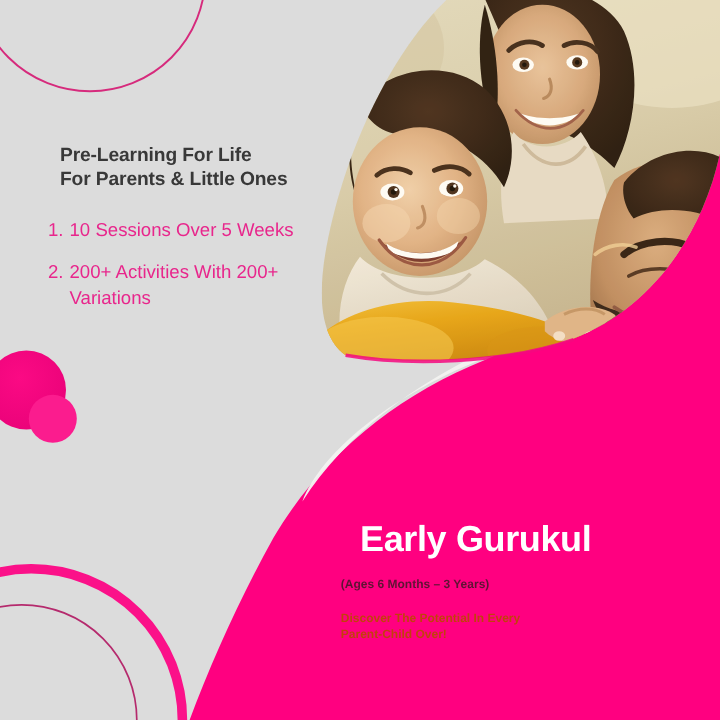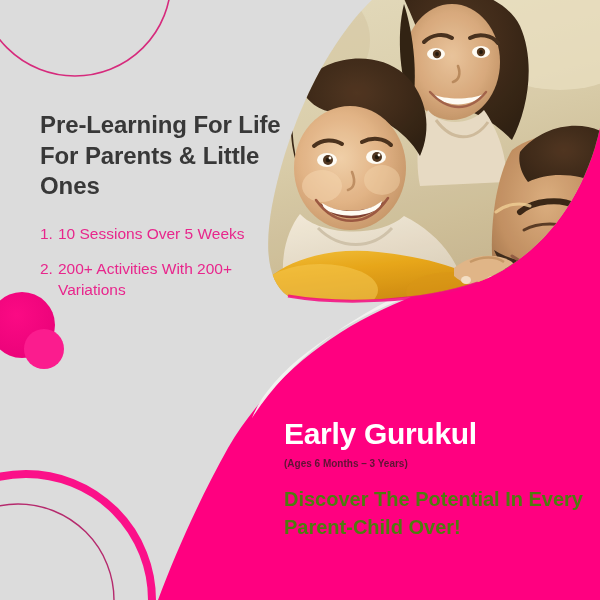"Pre-Learning For Life" .headline { font-size: 24px -> 16px; margin: 0 -> 10px }
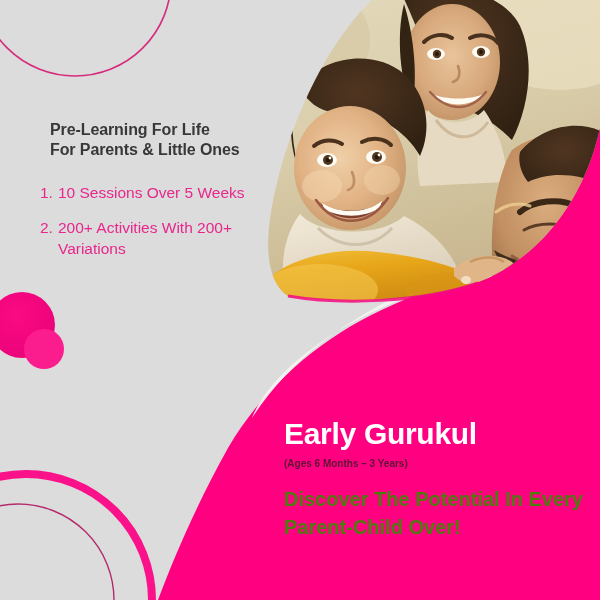"Early Gurukul" .brand-title { margin: 0 -> 16px }
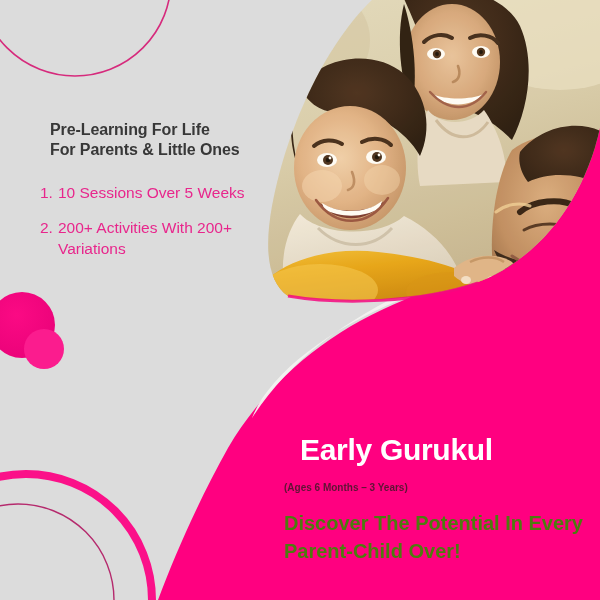"Discover The Potential In Every" .brand-tagline { color: #4d7c0f -> #c2410c; font-size: 20px -> 10px }
